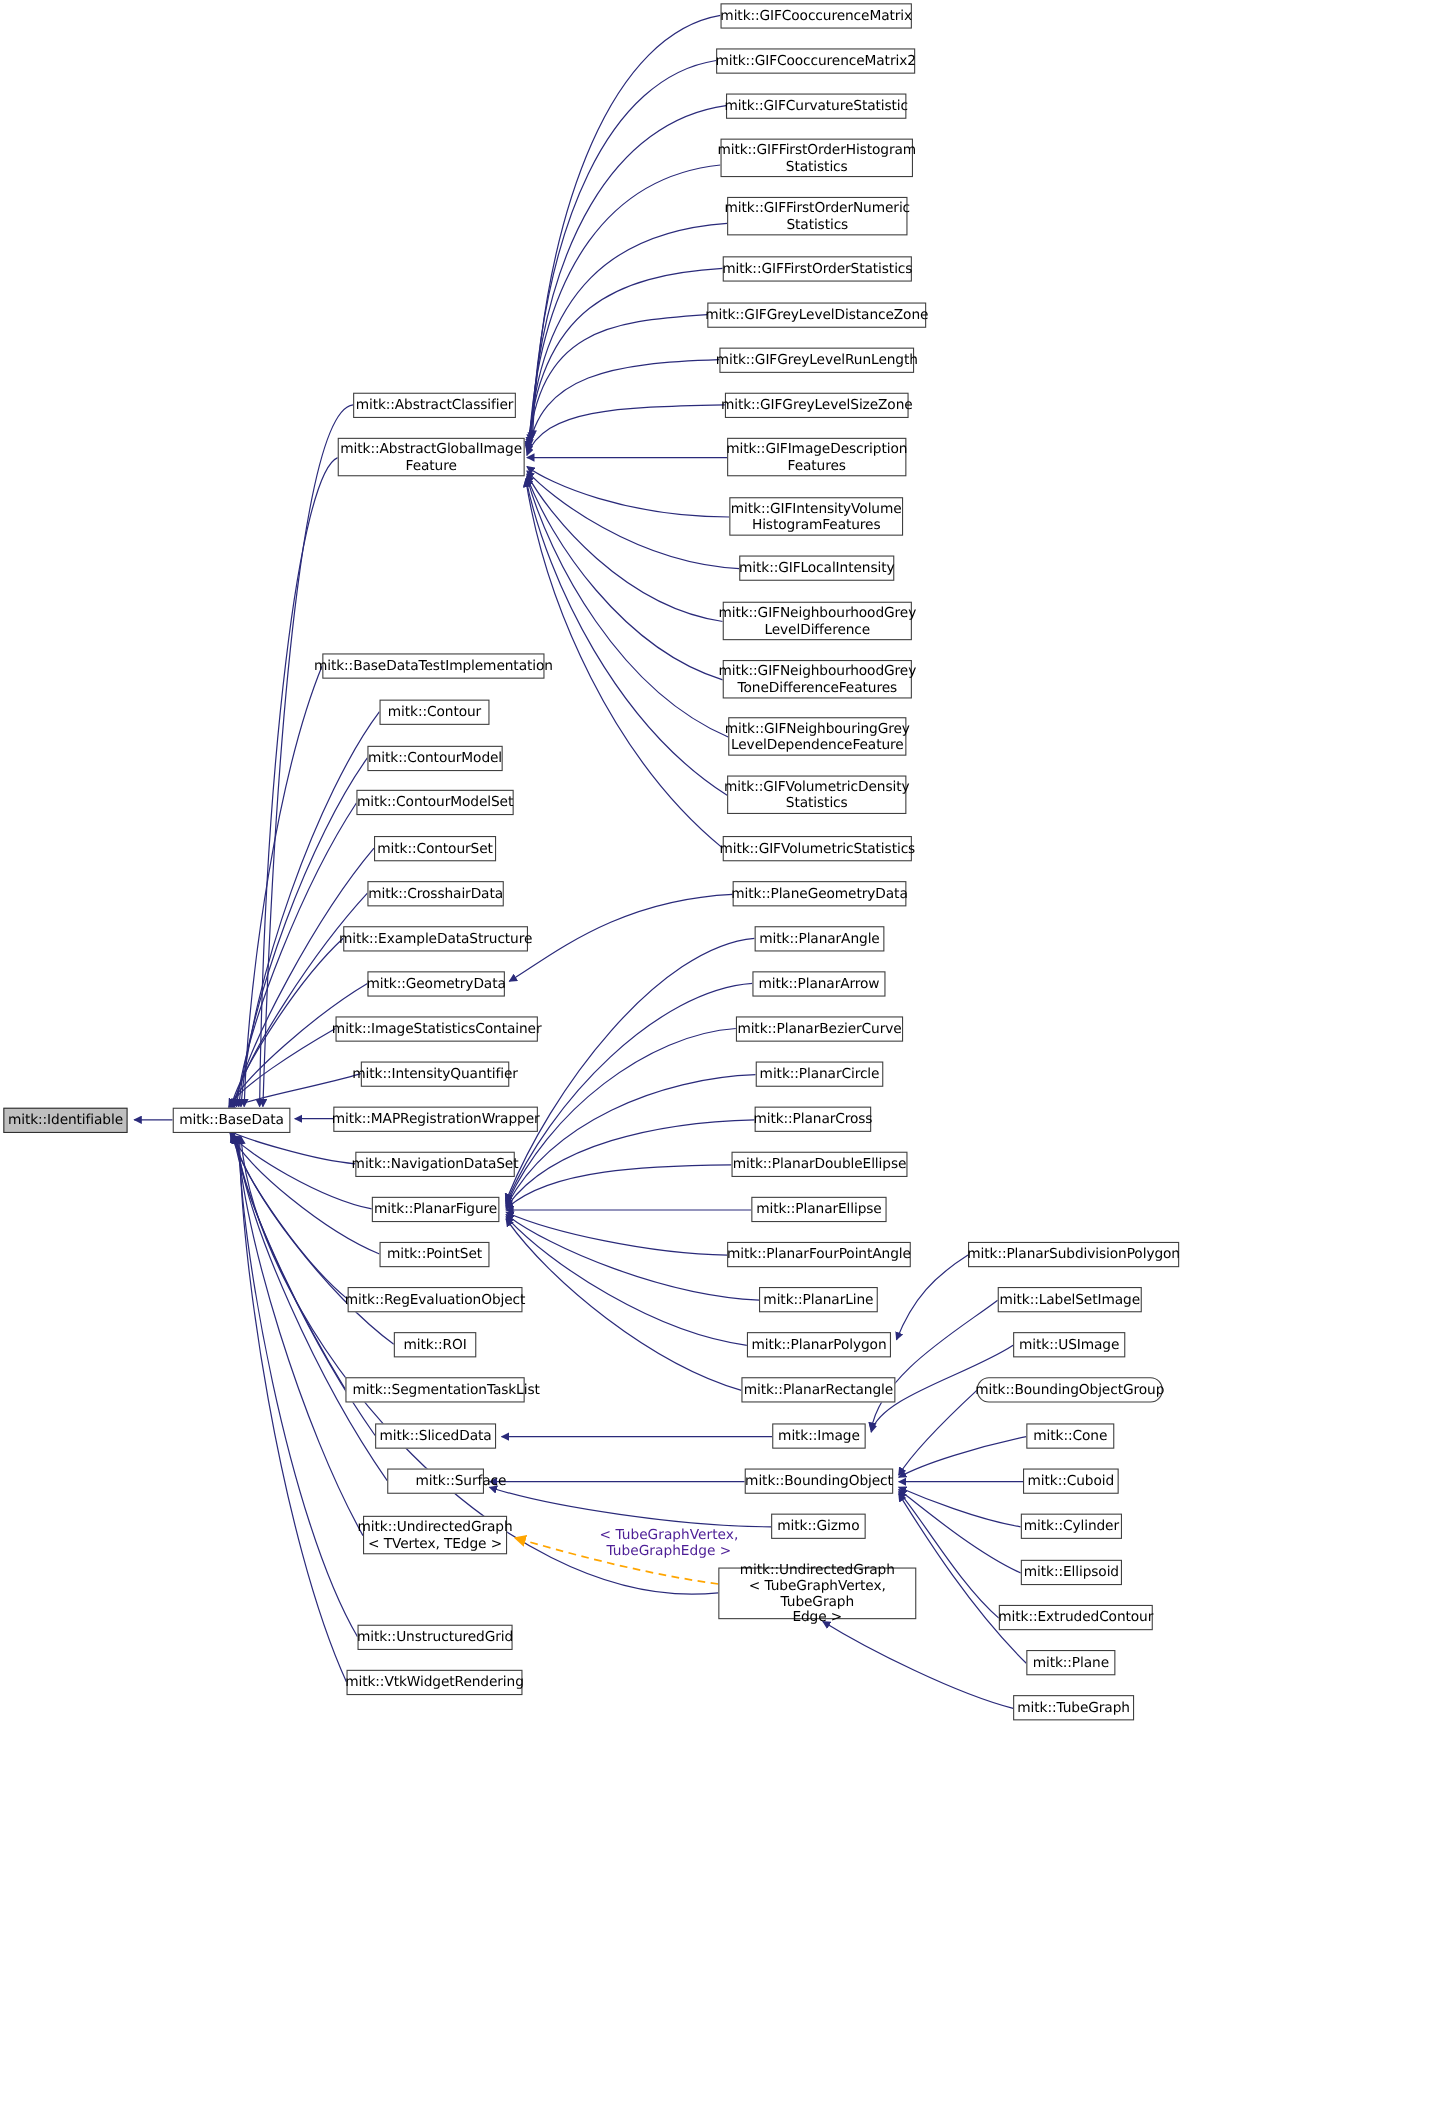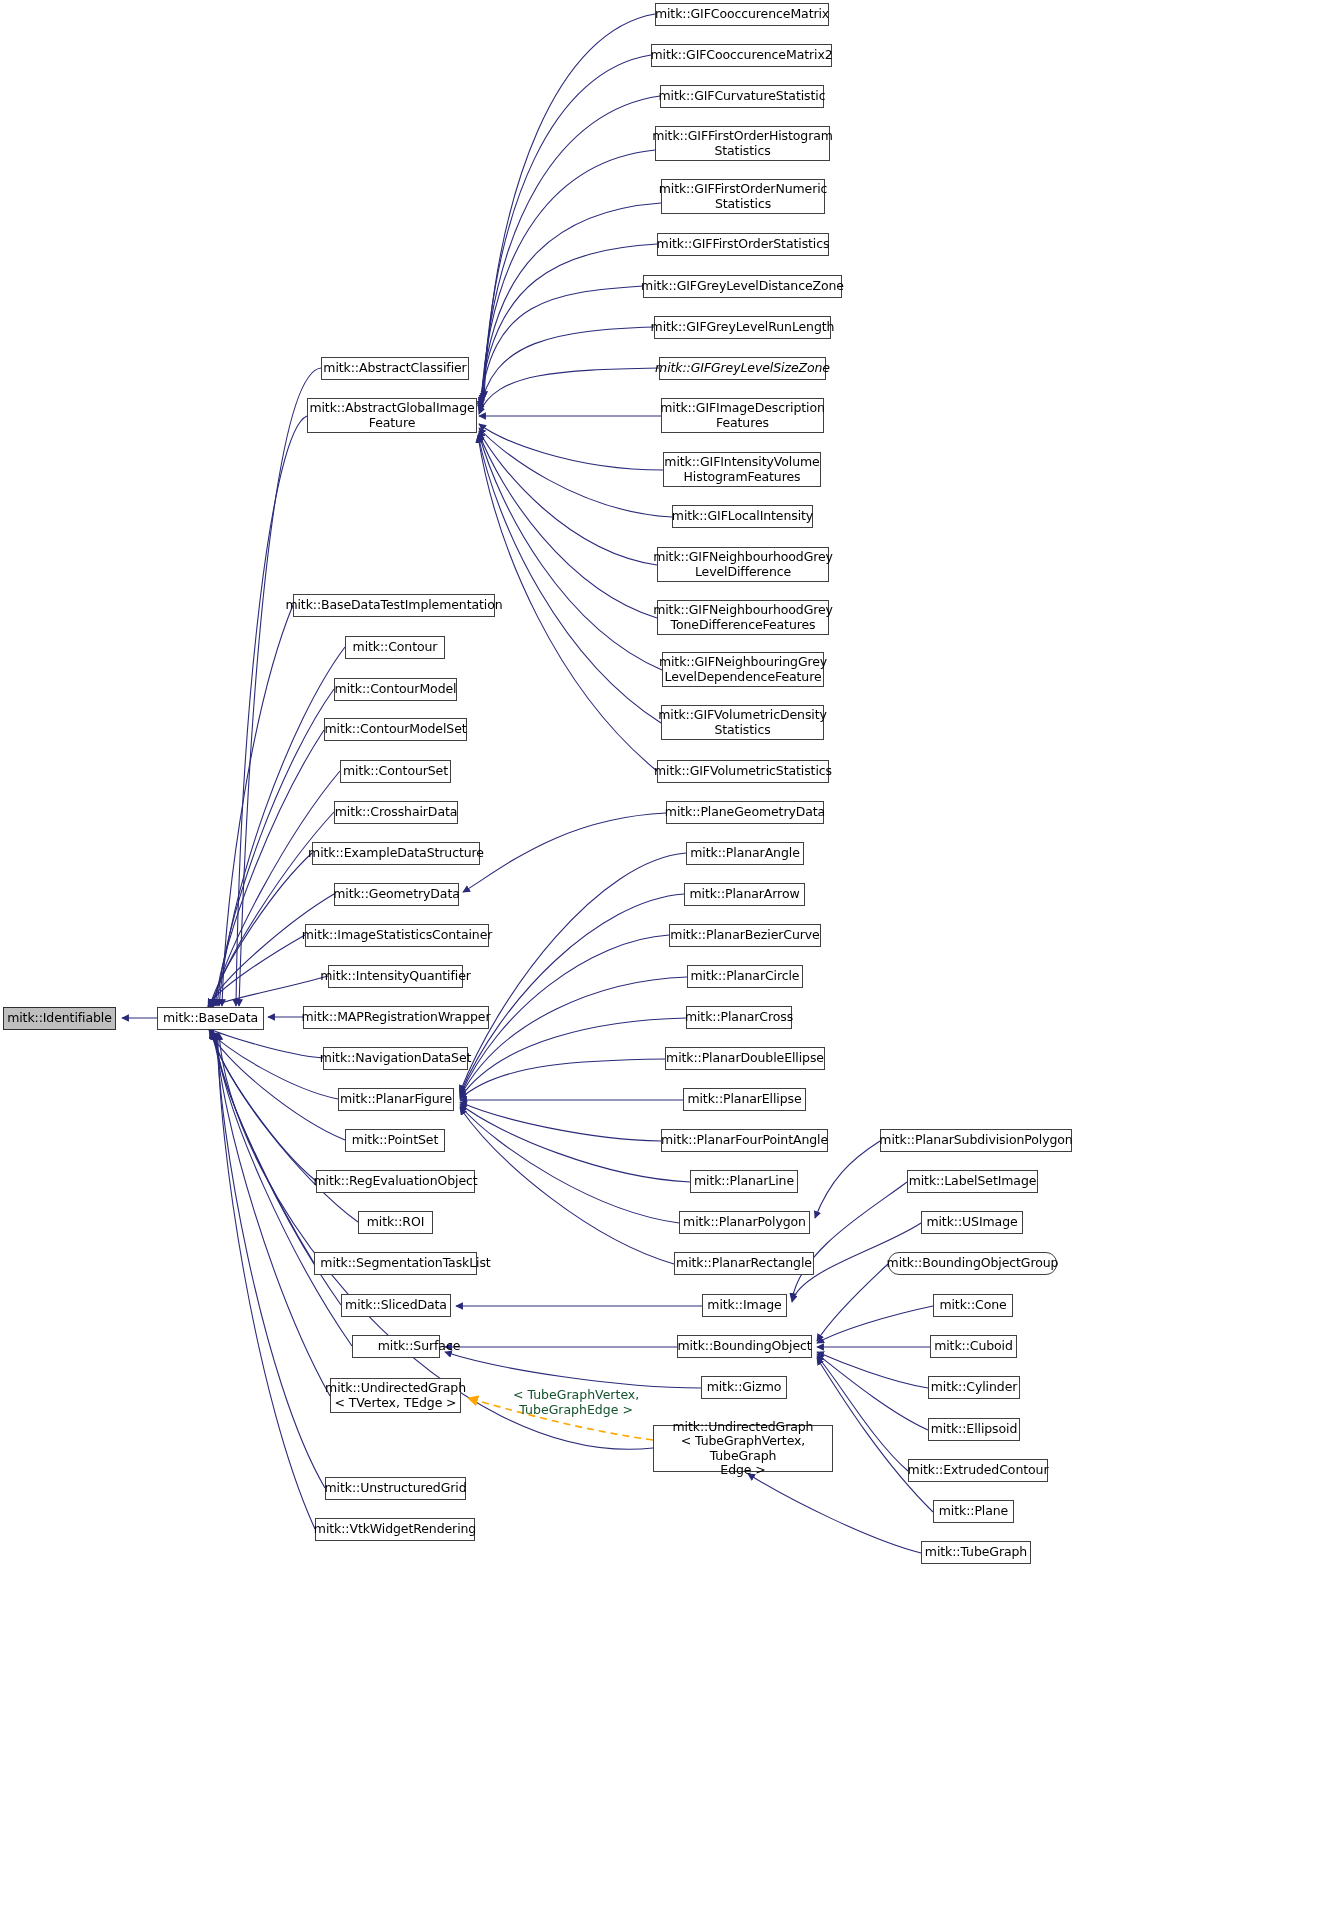"mitk::GIFGreyLevelSizeZone" div.node { font-style: italic -> none }
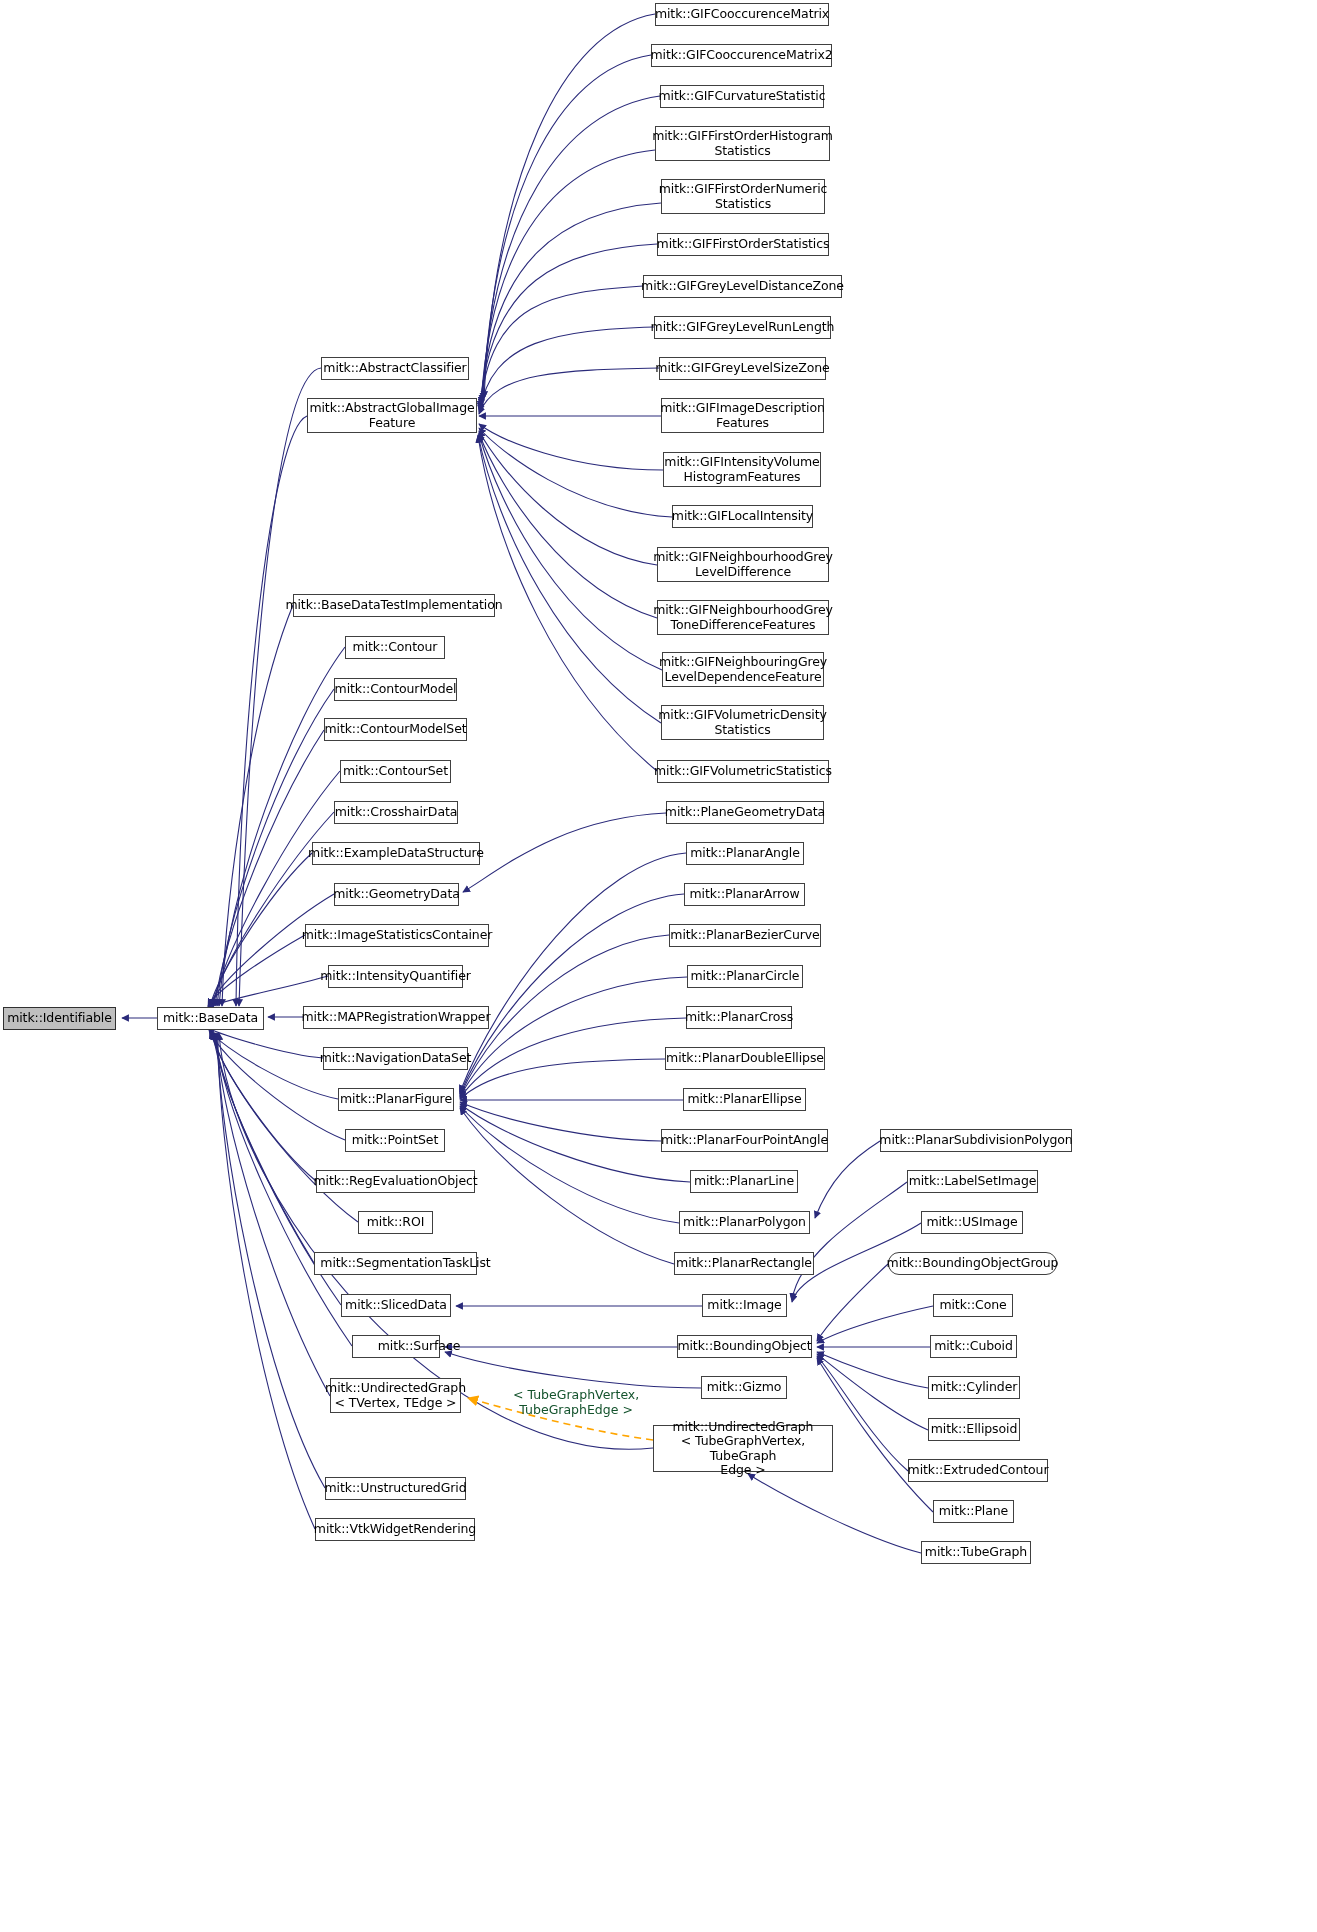"< TubeGraphVertex," .edge-label { color: #14532d -> #4c1d95; margin-left: none -> 32px }
